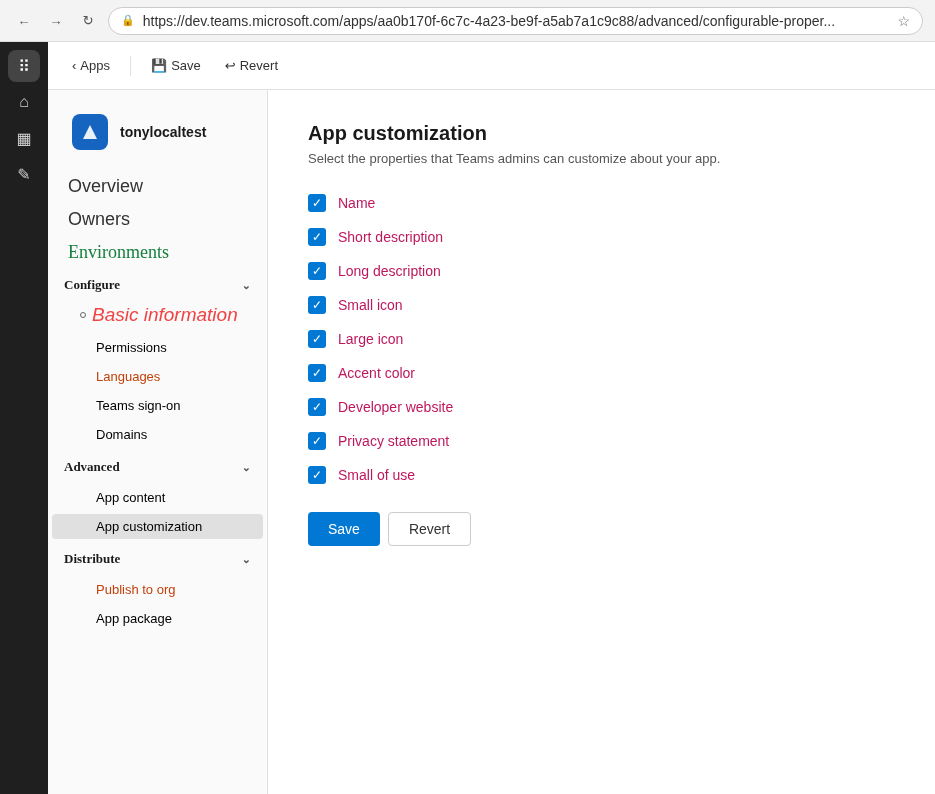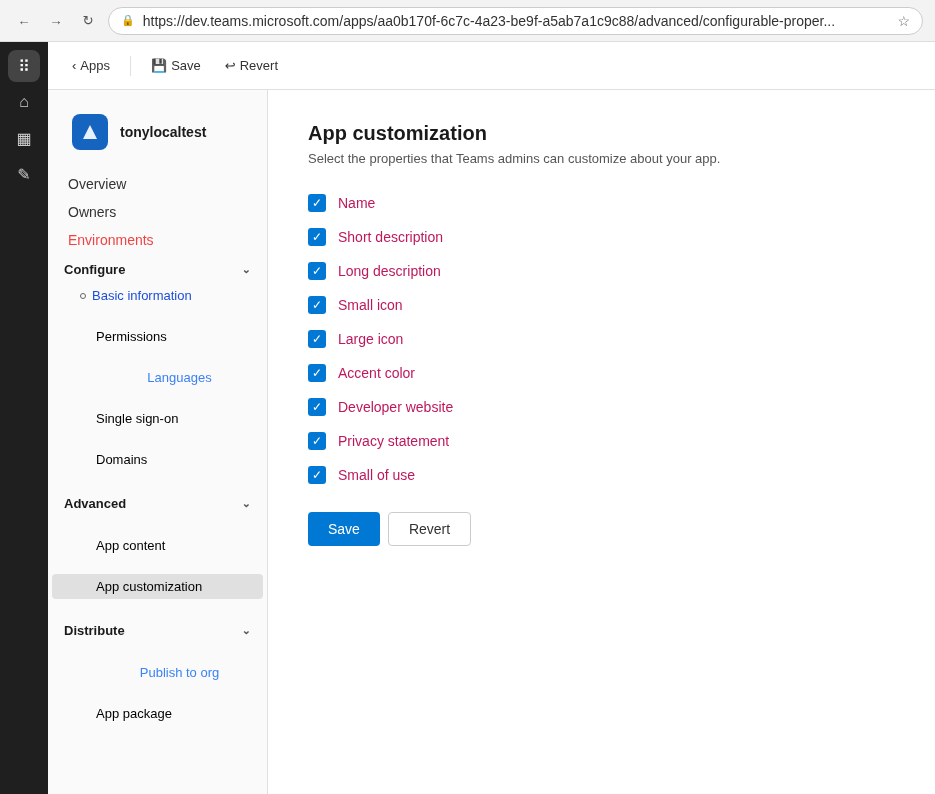"Overview" .nav-link { font-size: 14px -> 18px }
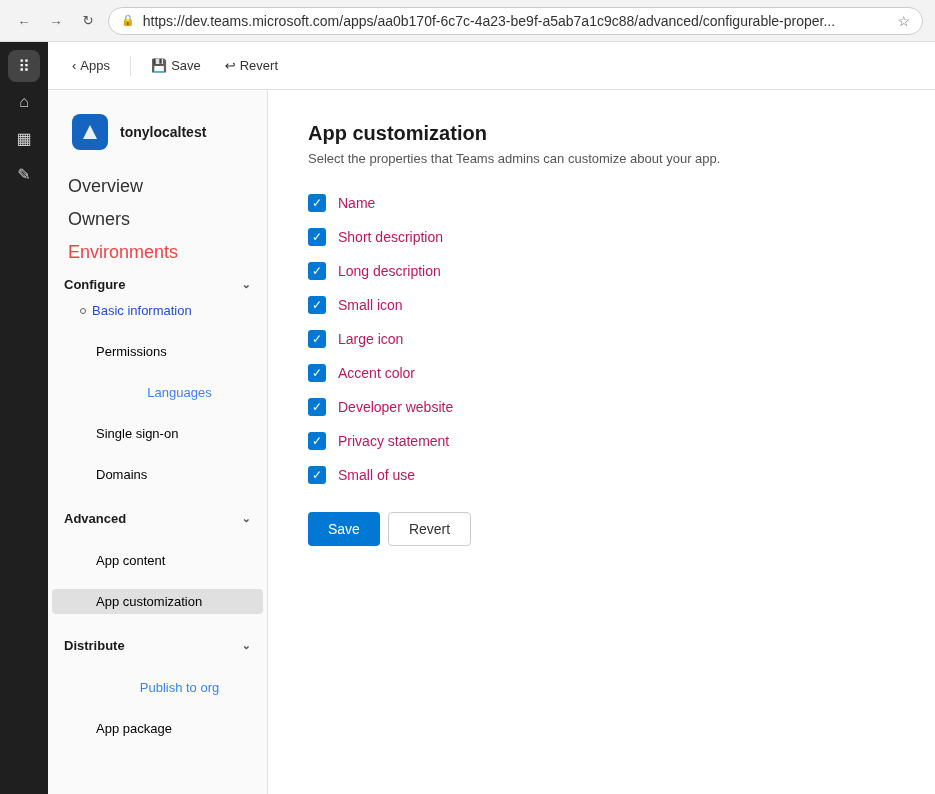"Environments" .nav-link.orange { color: #ef4444 -> #15803d; font-family: none -> Liberation Serif, serif }
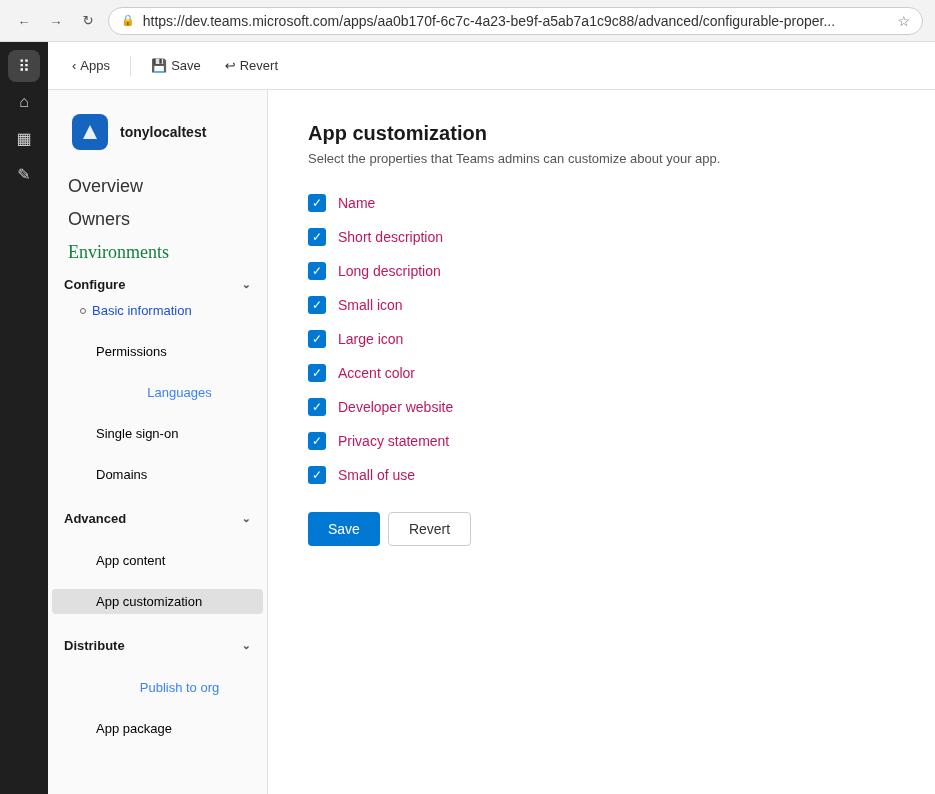"Configure" .nav-section-header { font-family: none -> Liberation Serif, serif }
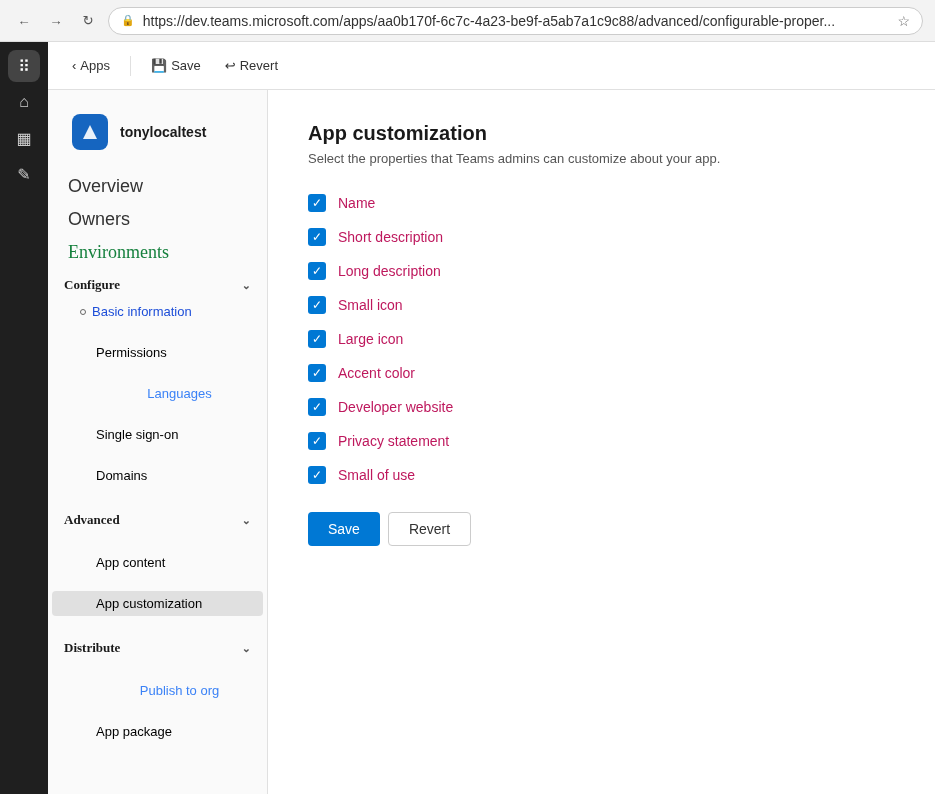"Basic information" .nav-sub-item { color: #1d4ed8 -> #ef4444; font-size: 13px -> 19px; font-style: none -> italic }
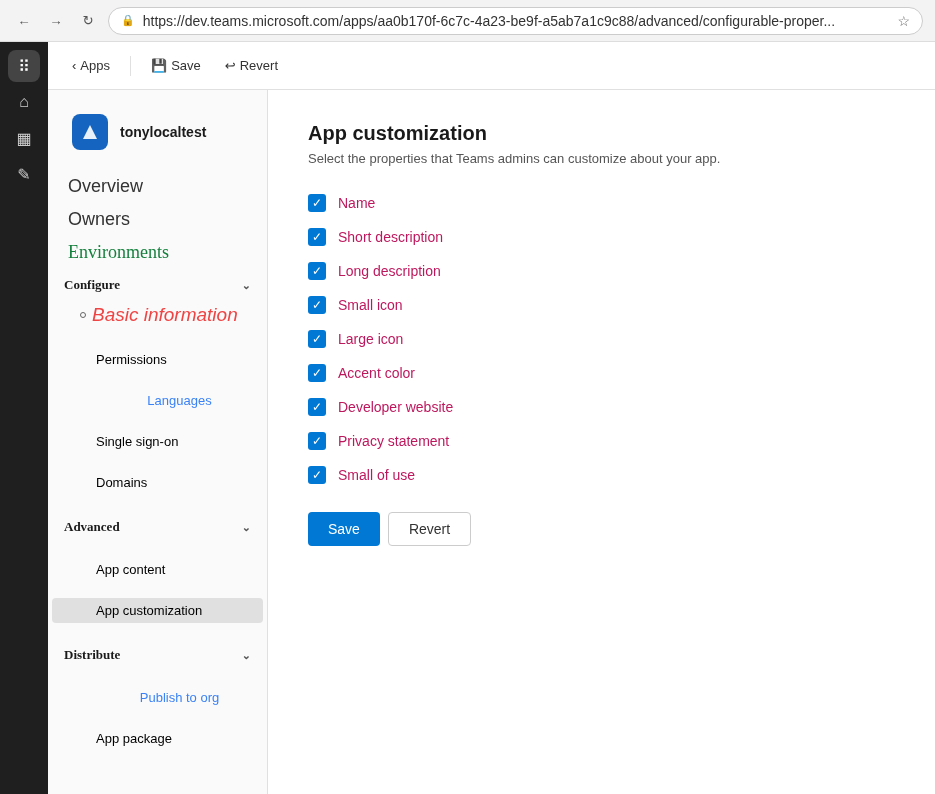"Permissions" .nav-indent { margin: 16px 4px -> 4px 4px }
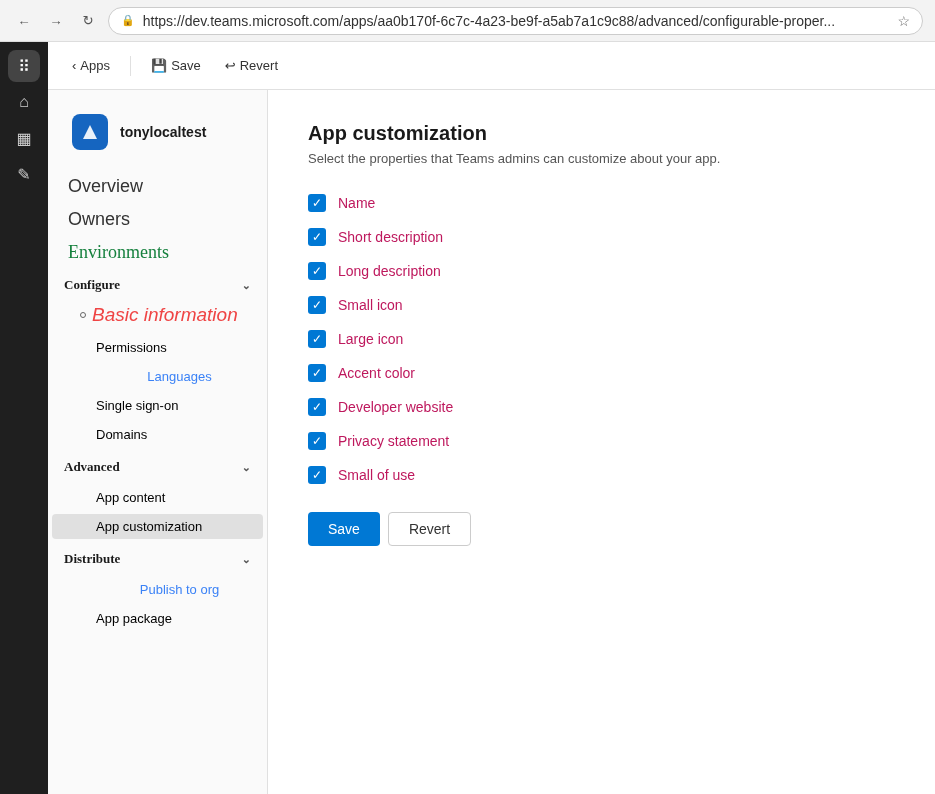"Languages" .nav-indent.orange { color: #3b82f6 -> #c2410c; text-align: center -> none }
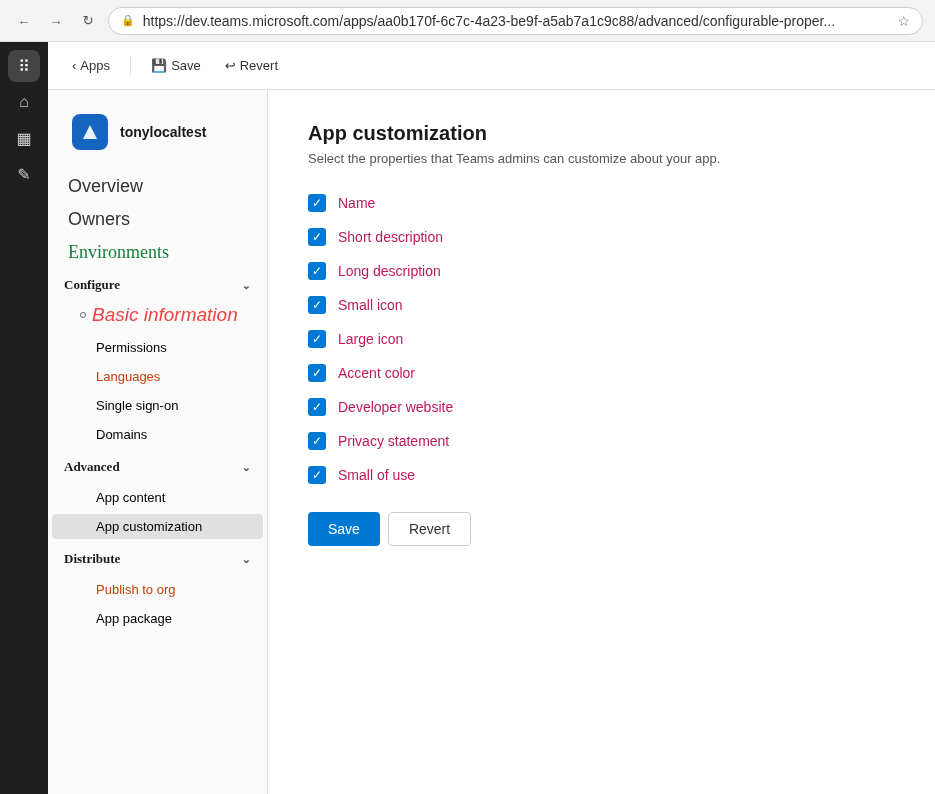"Single sign-on" div.nav-indent { text: Single -> Teams }
